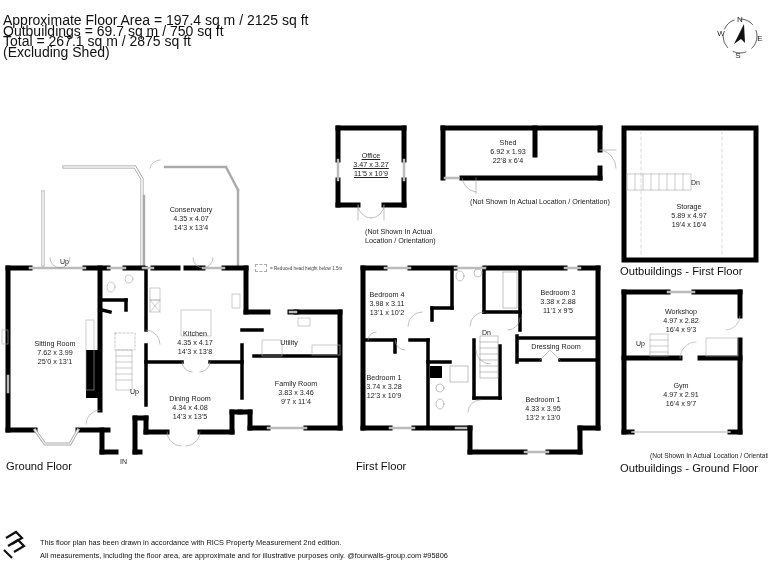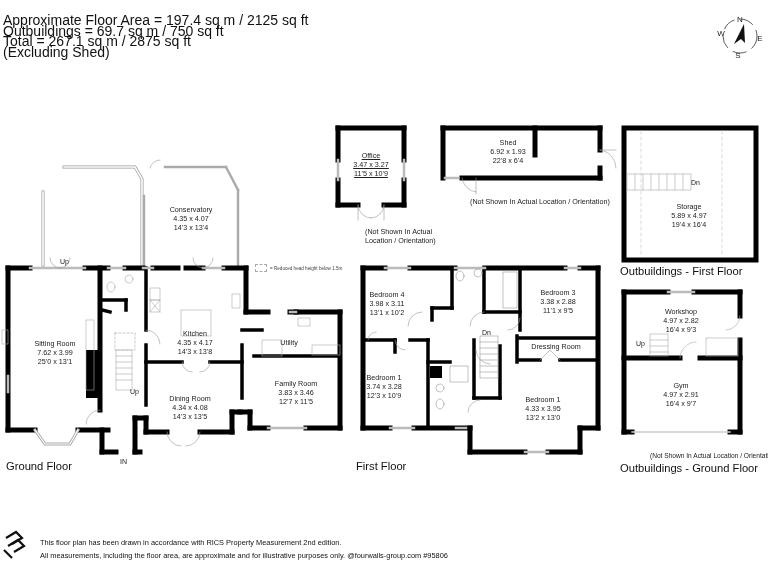"12'7 x 11'5" div { text: 12'7 x 11'5 -> 9'7 x 11'4 }
